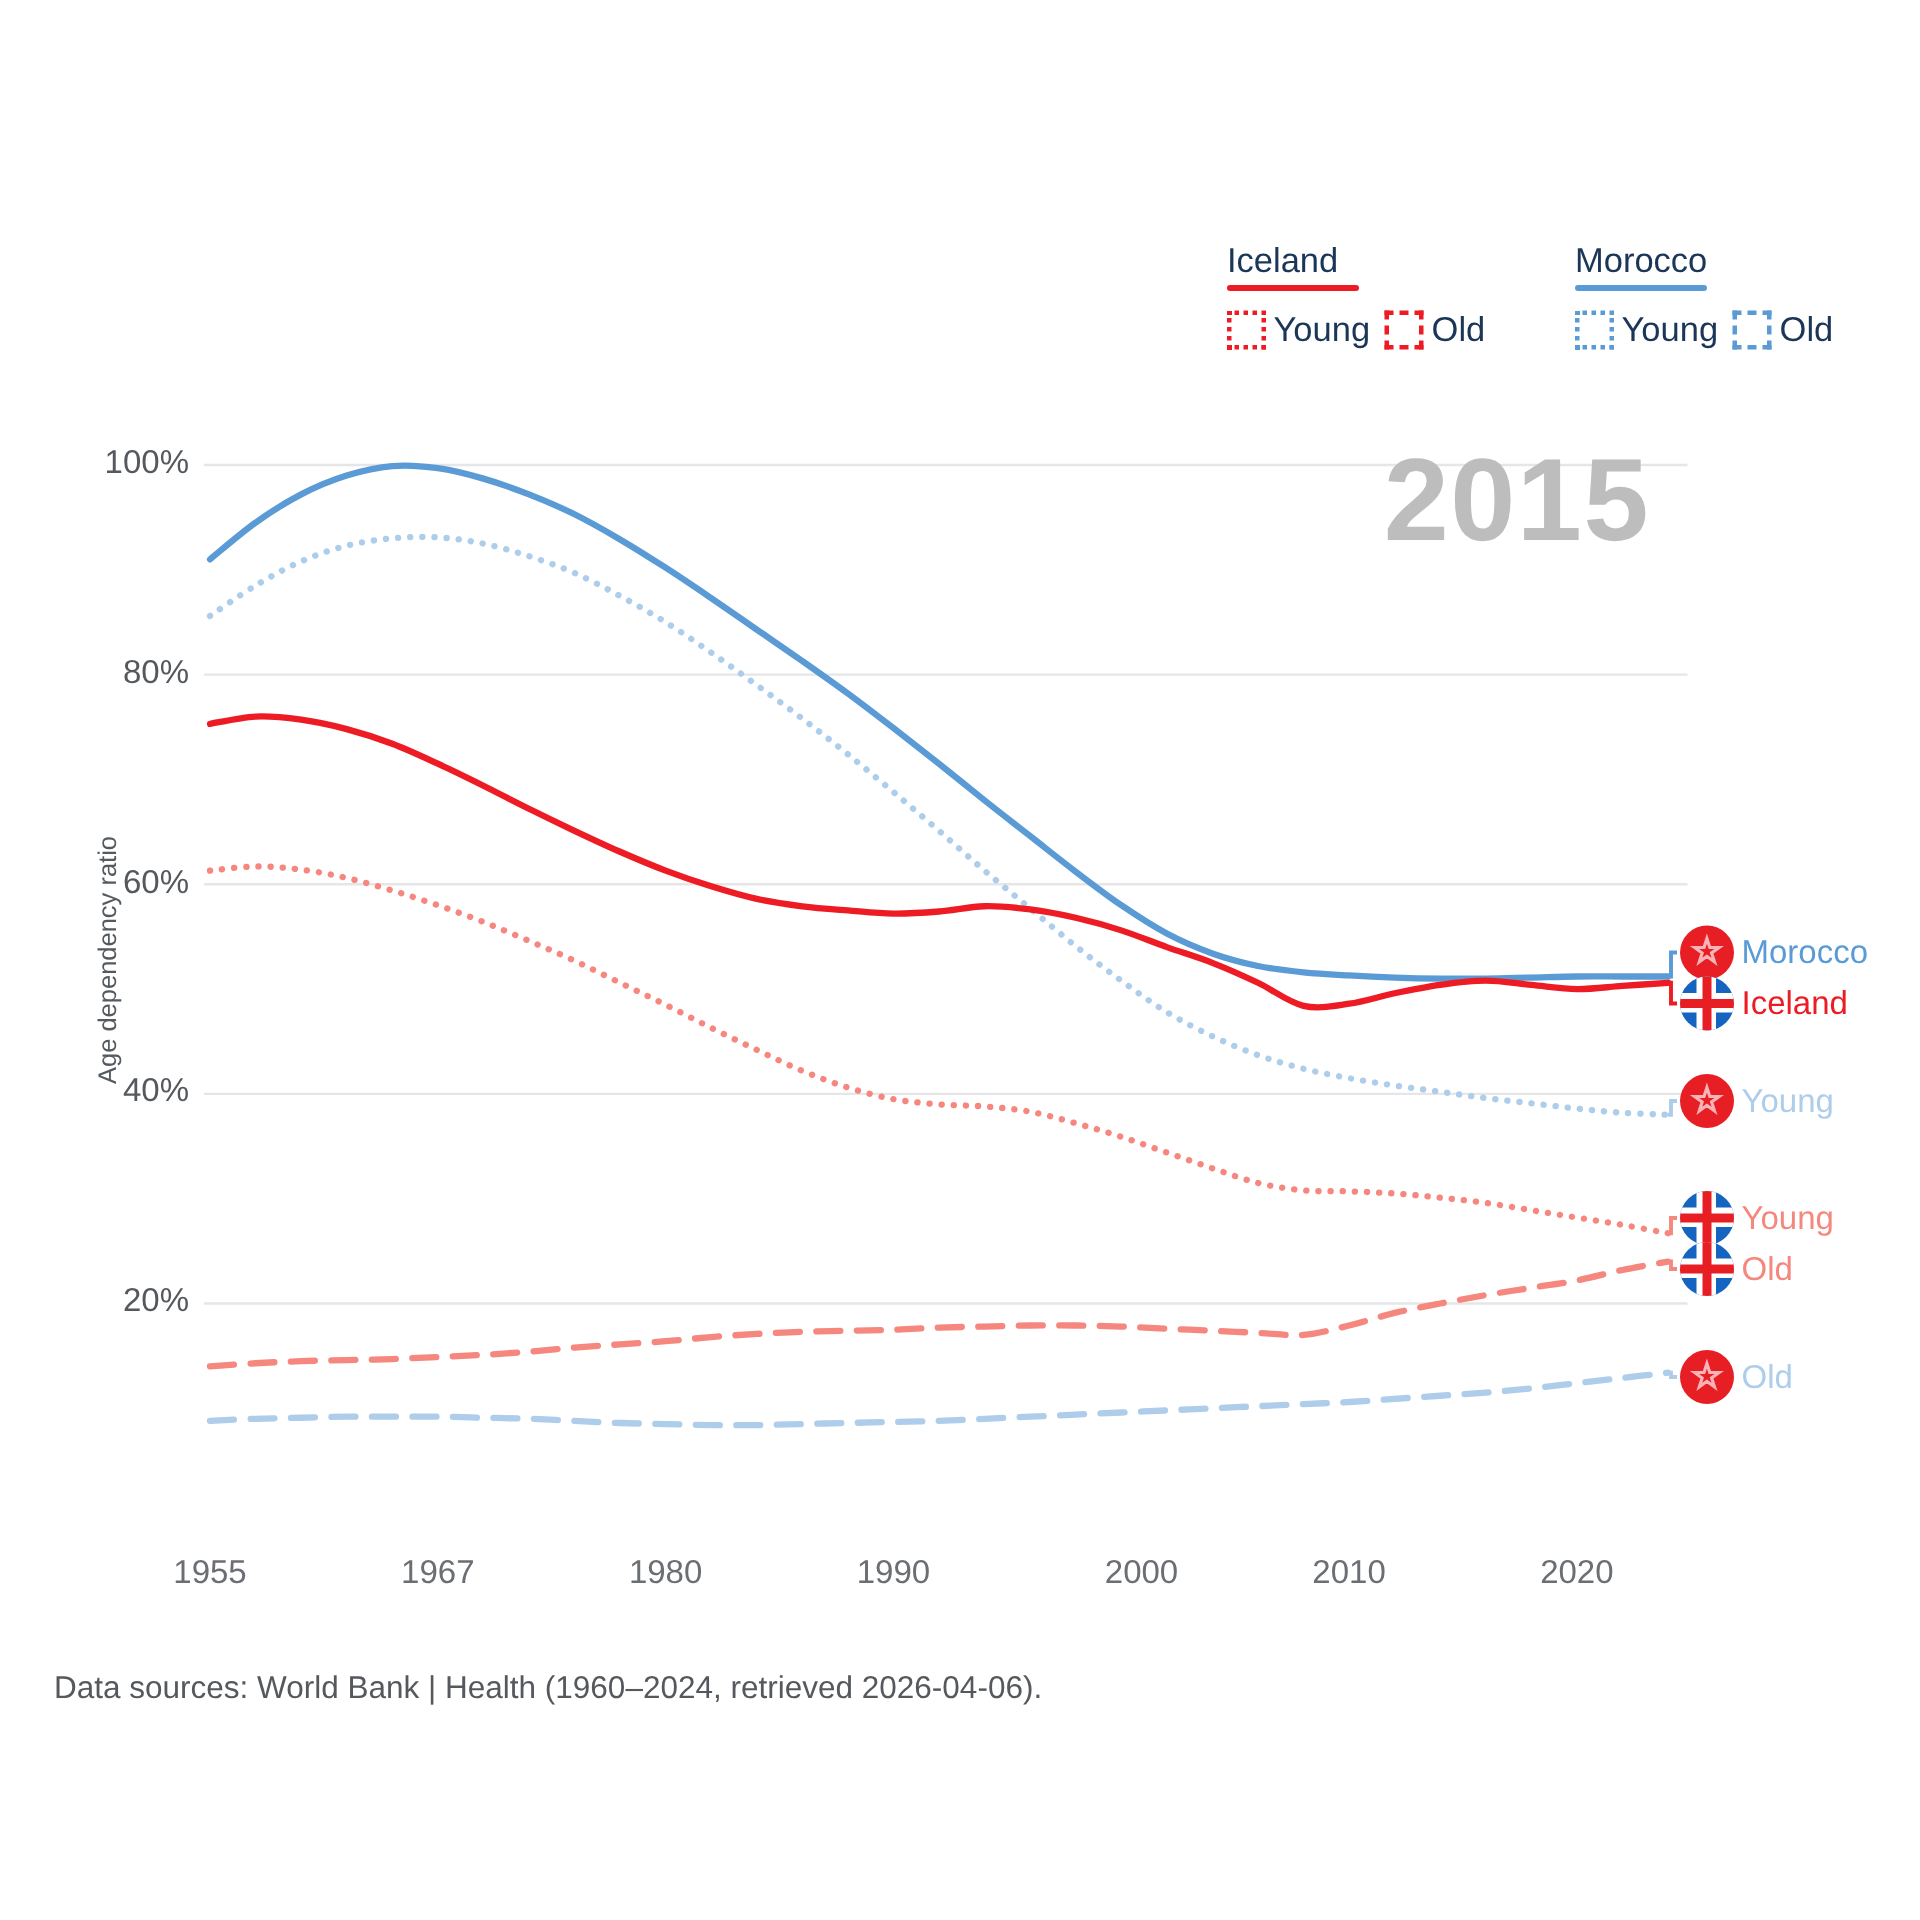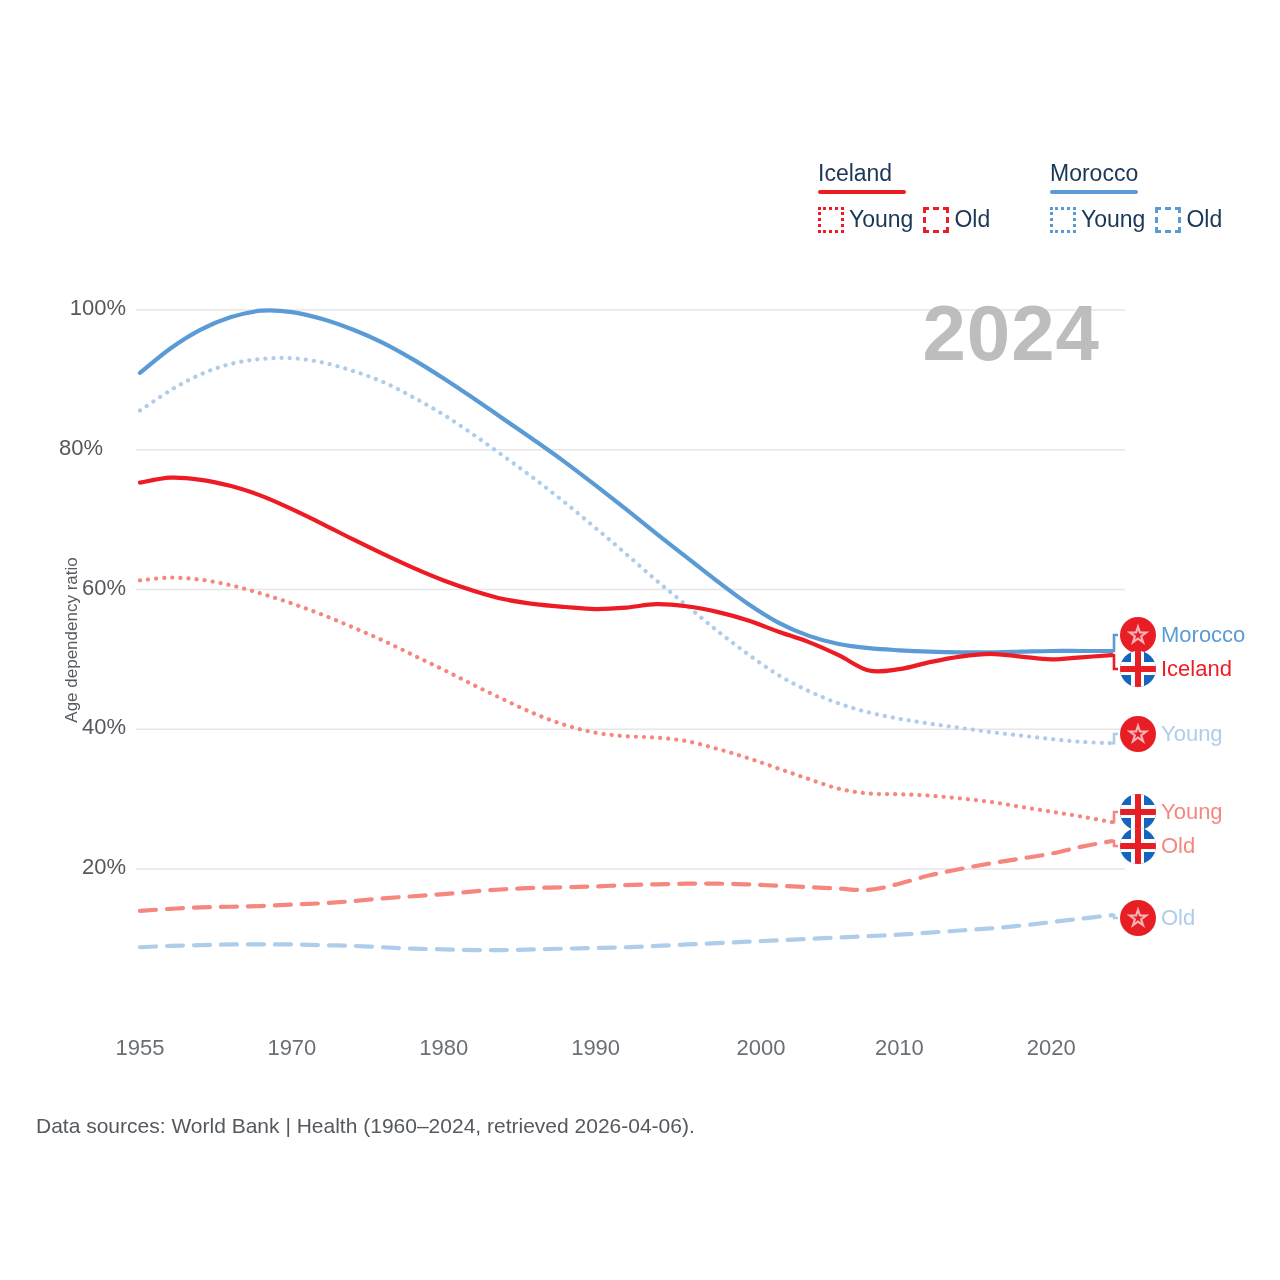"2024" div.watermark { text: 2024 -> 2015 }
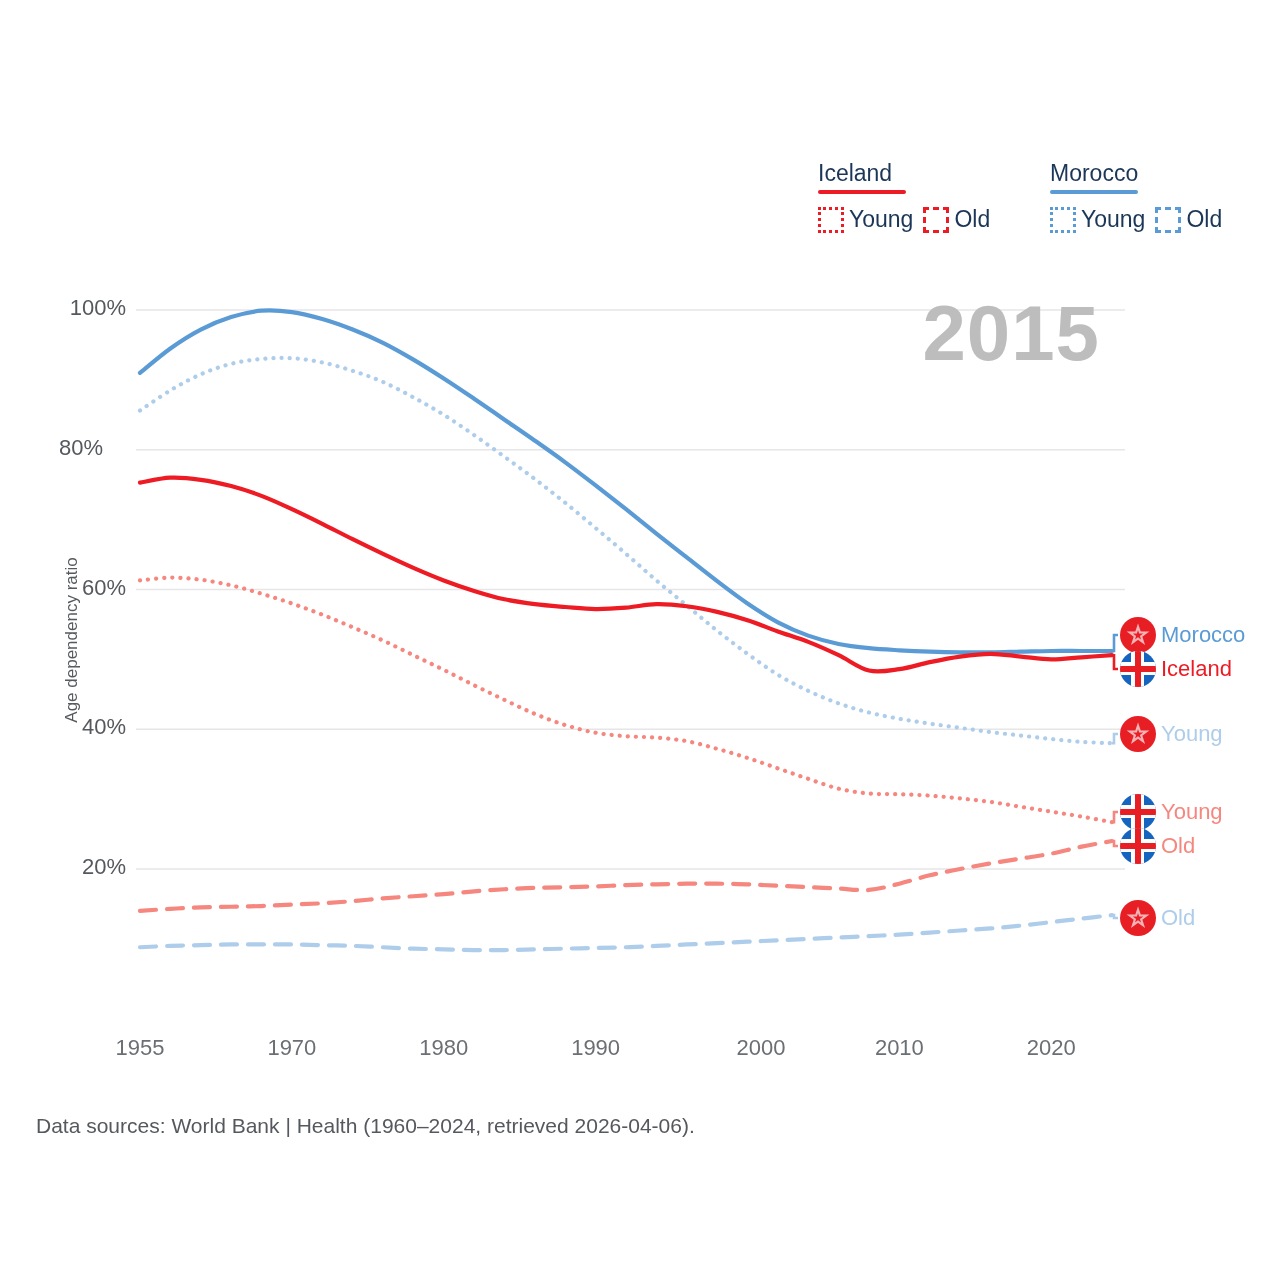"80%" div.ytick { text-align: center -> none }
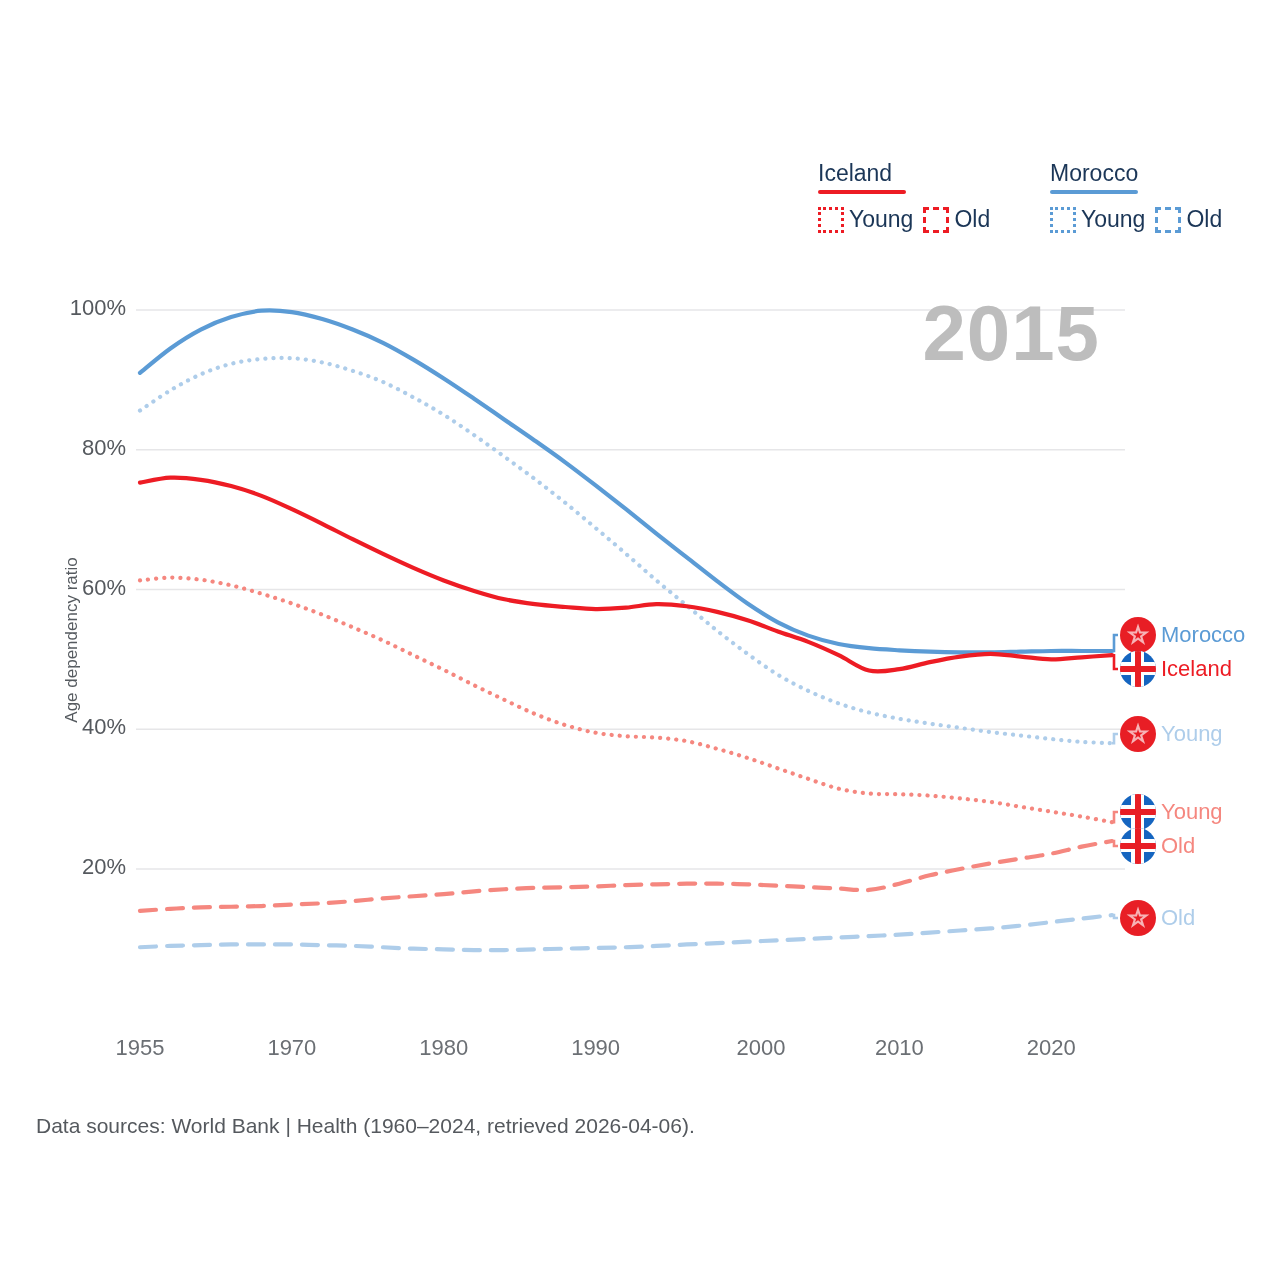"1970" div.xtick { text: 1970 -> 1967 }
